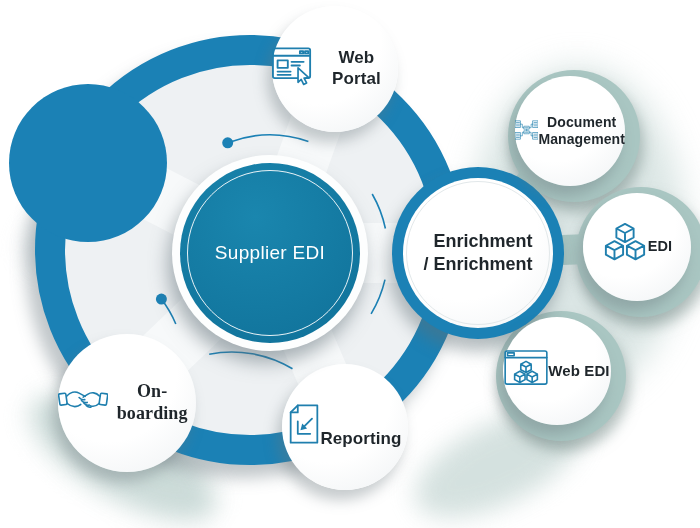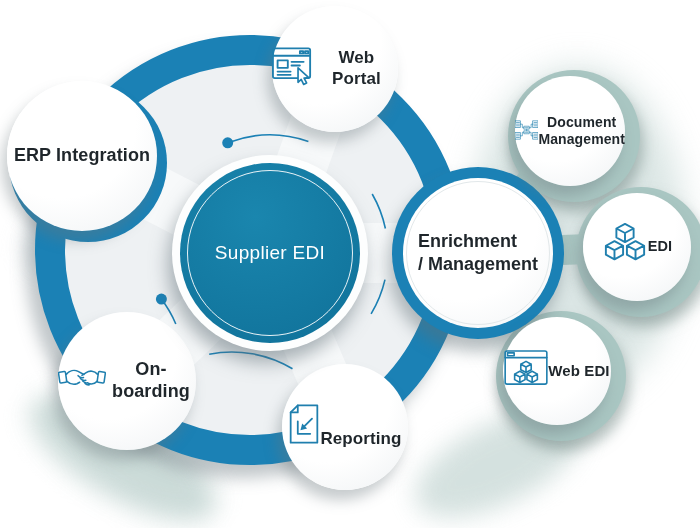"ERP Integration" div.node { html: <div> <div>ERP Integration</div> </div> -> none }
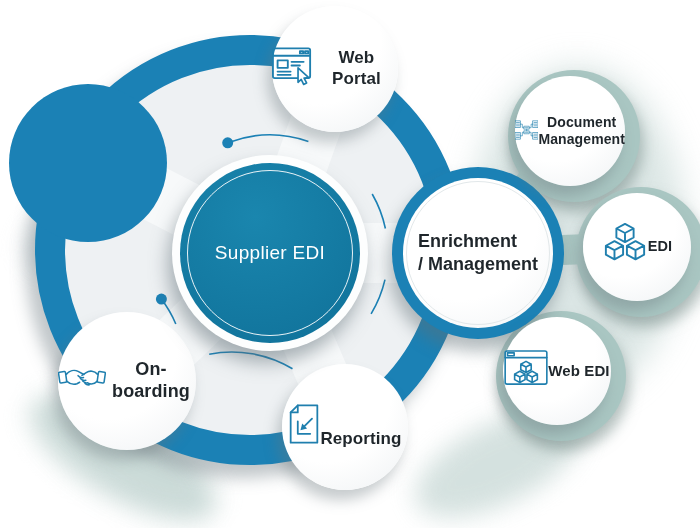"Enrichment" .enwhite { text-align: left -> right }
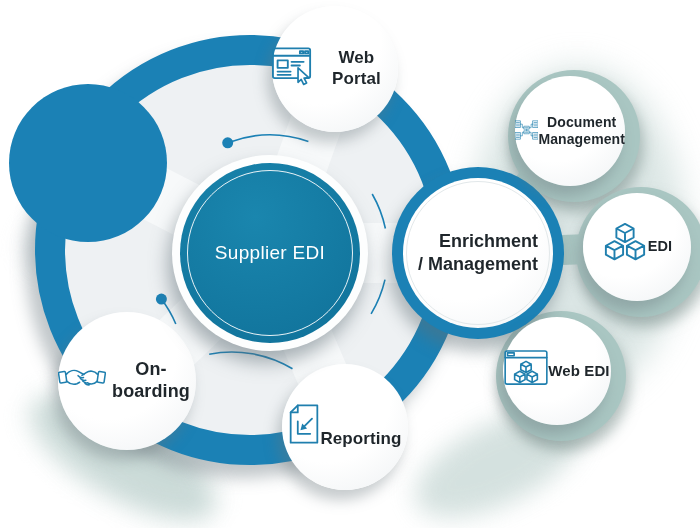"/ Management" div { text: Management -> Enrichment }
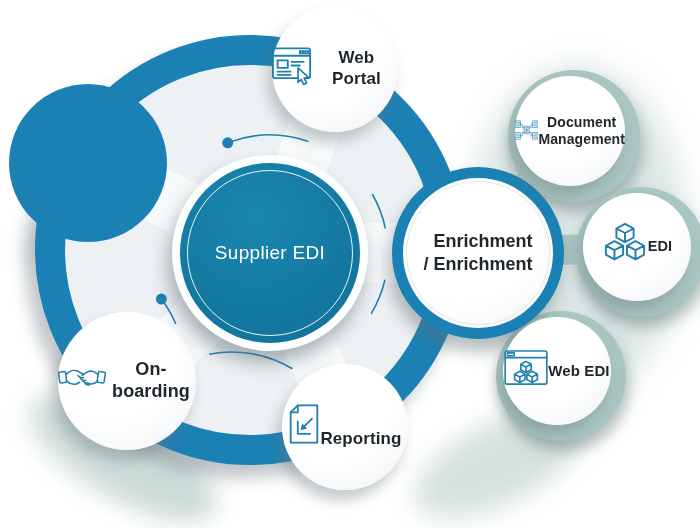"On-boarding" div.node { font-family: none -> Liberation Serif, serif; top: 312px -> 334px }
